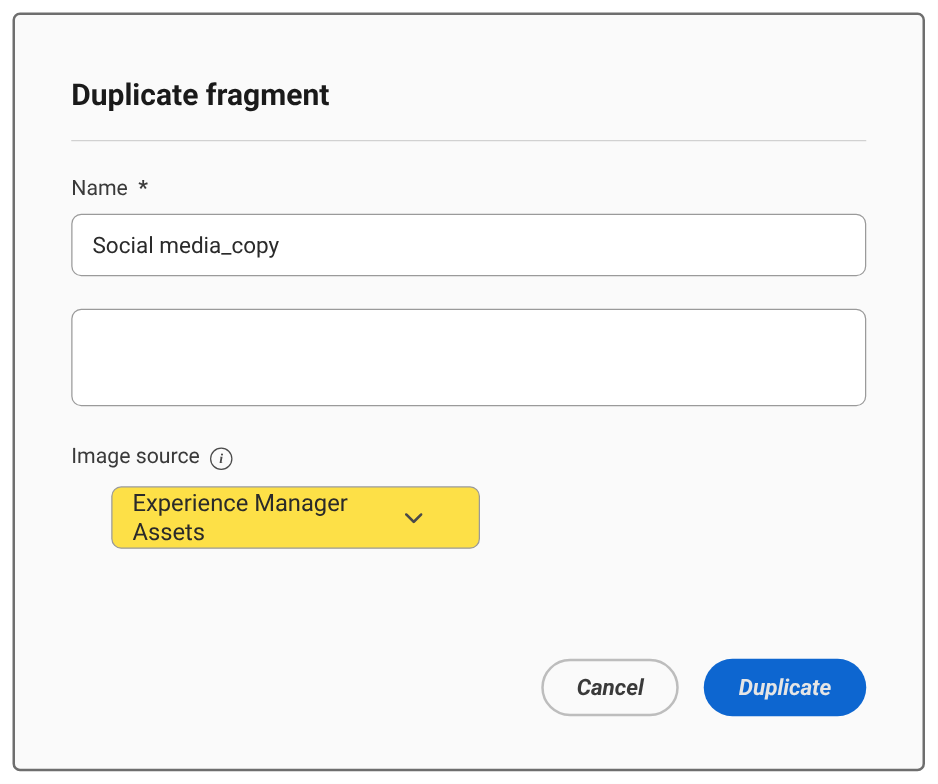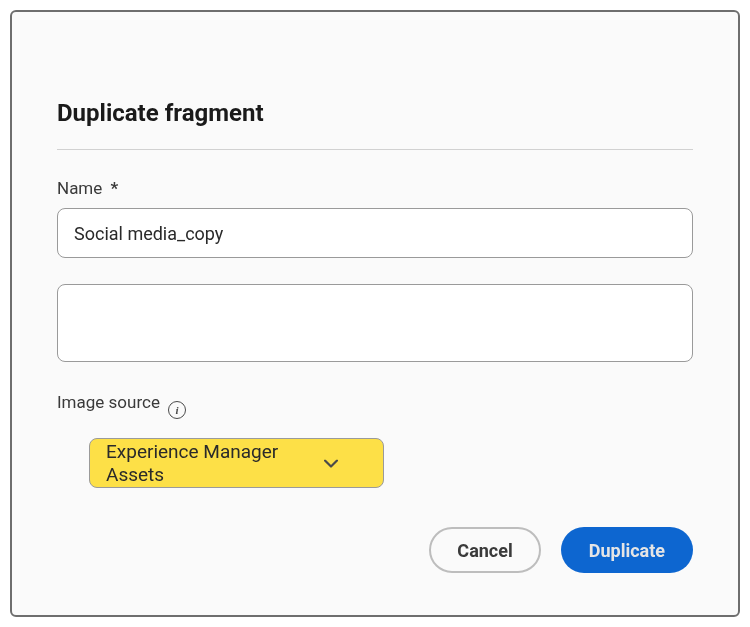"Duplicate fragment" .dialog-title { margin-top: 37px -> none }
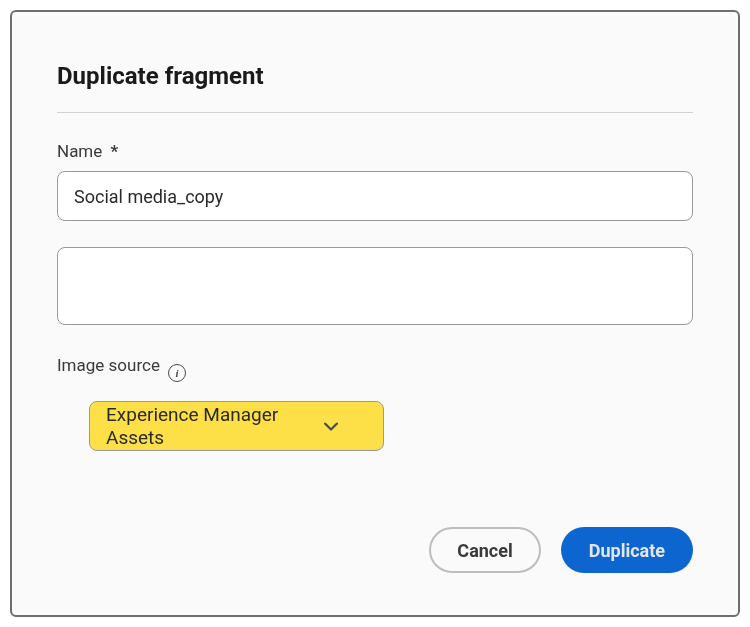"Image source" .label-row .field-label { margin-bottom: 16px -> 4px }
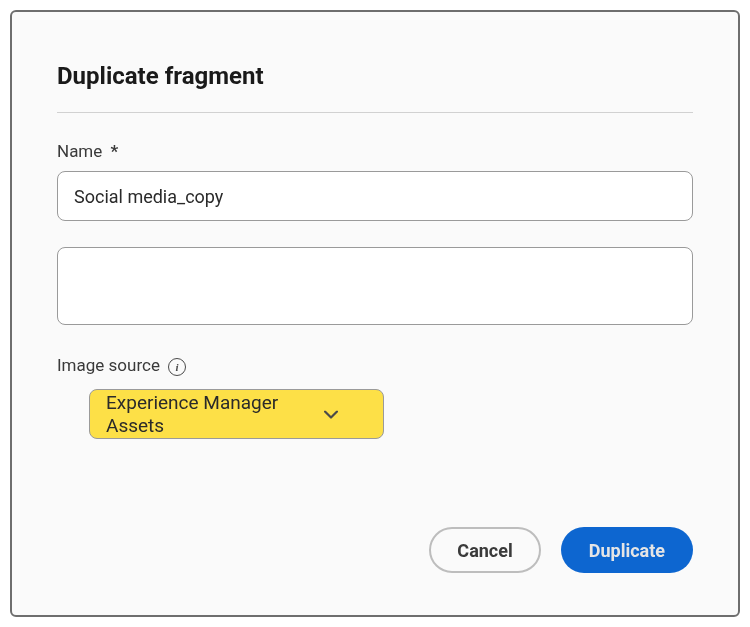"Cancel" .btn { font-style: none -> italic }
